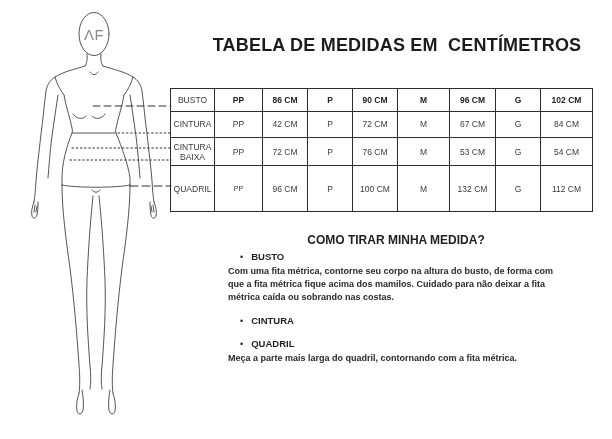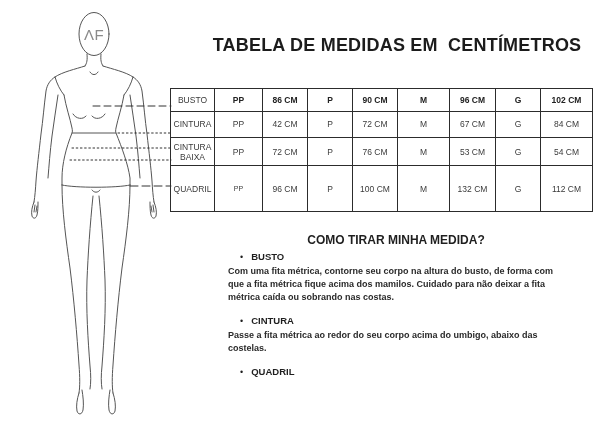"Passe a fita métrica ao" div.mi-body { html: <div>Passe a fita métrica ao redor do seu corpo acima do umbigo, abaixo das costelas.</div> -> none }
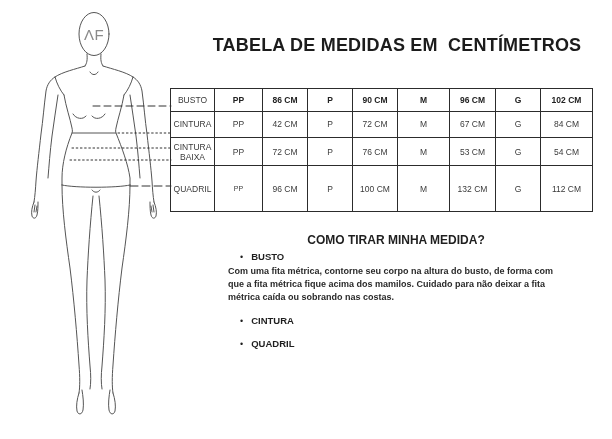"Meça a parte mais larga" div.mi-body { html: none -> <div>Meça a parte mais larga do quadril, contornando com a fita métrica.</div> }
